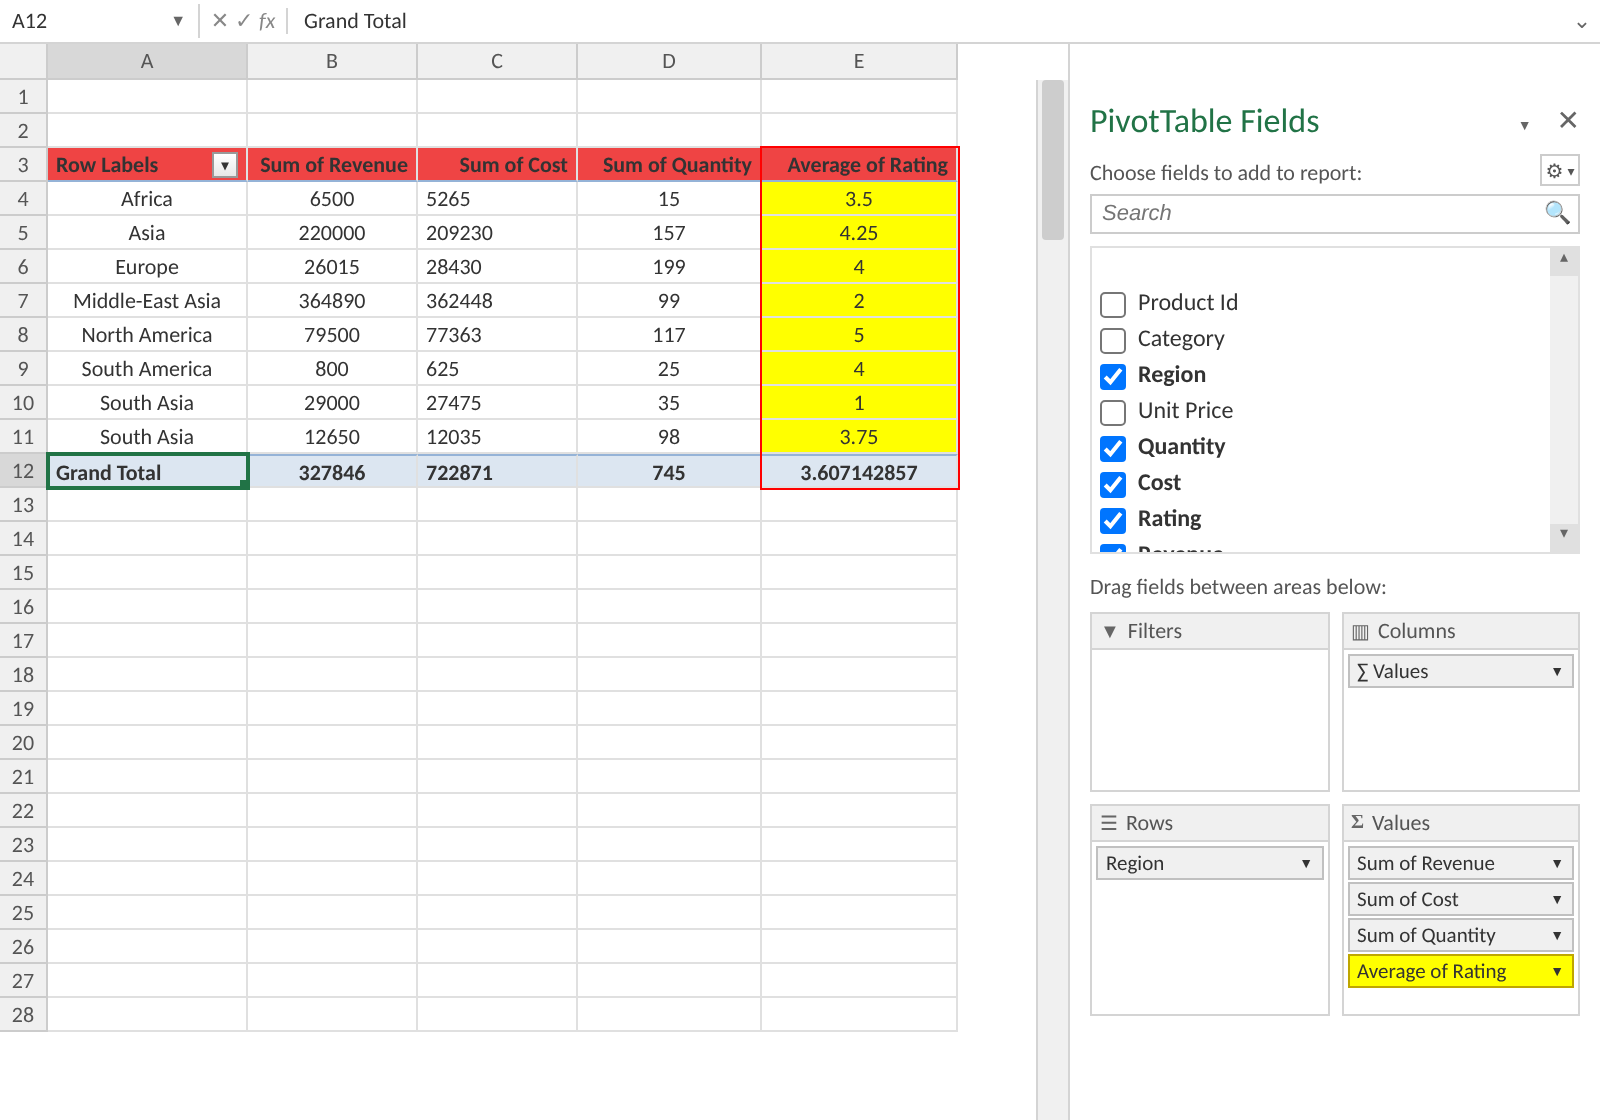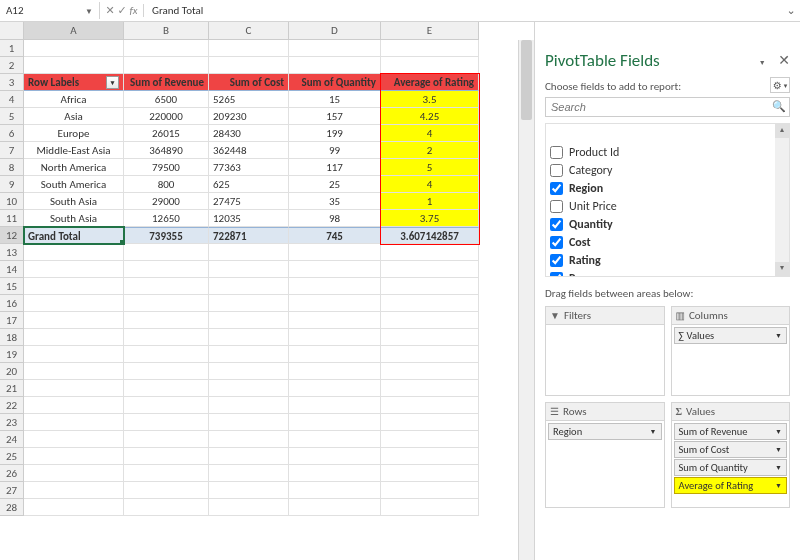"739355" div.cell { text: 739355 -> 327846 }
